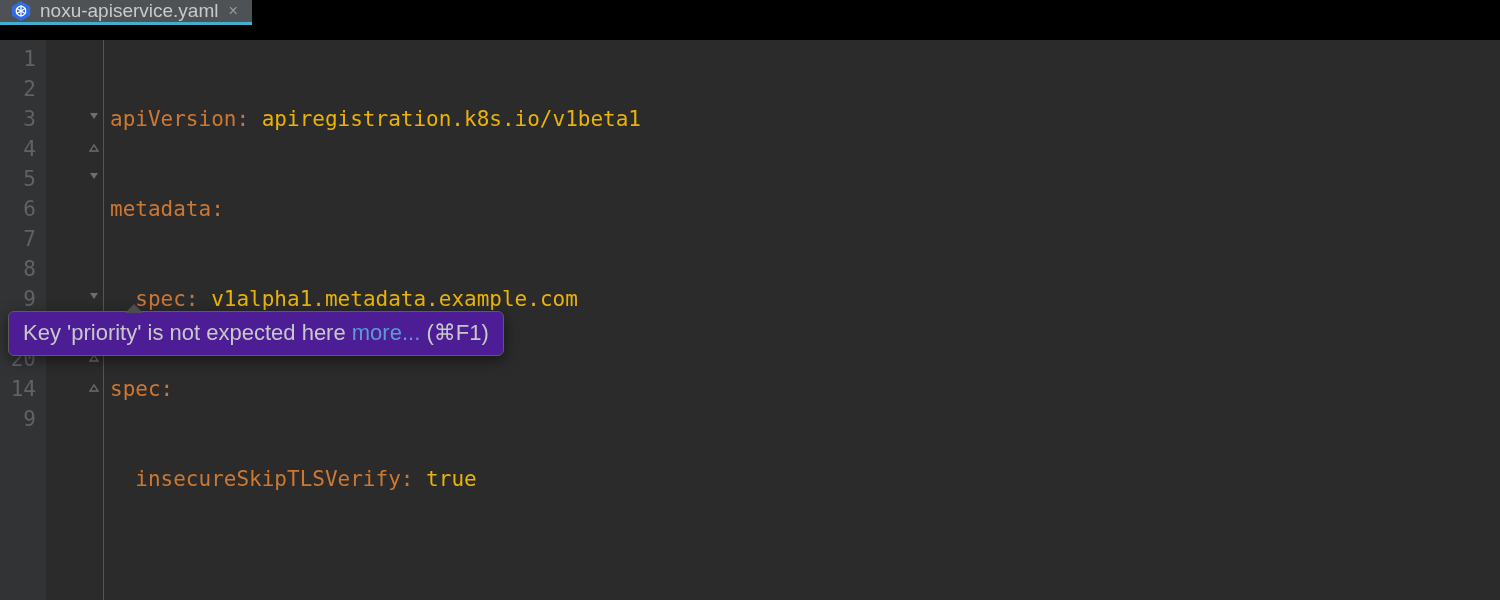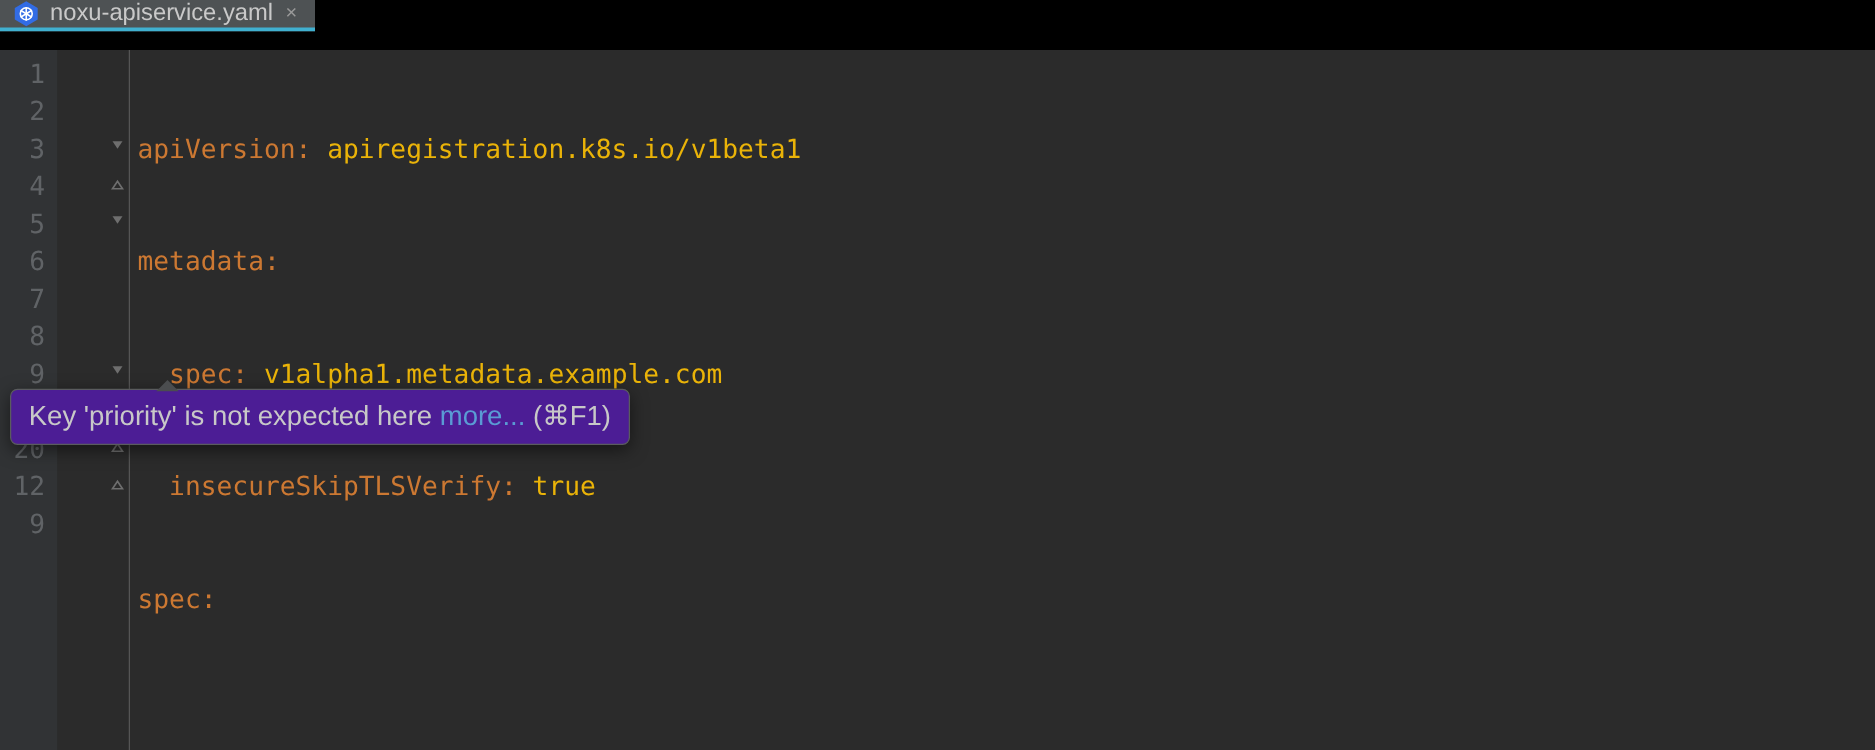"12" div { text: 12 -> 14 }
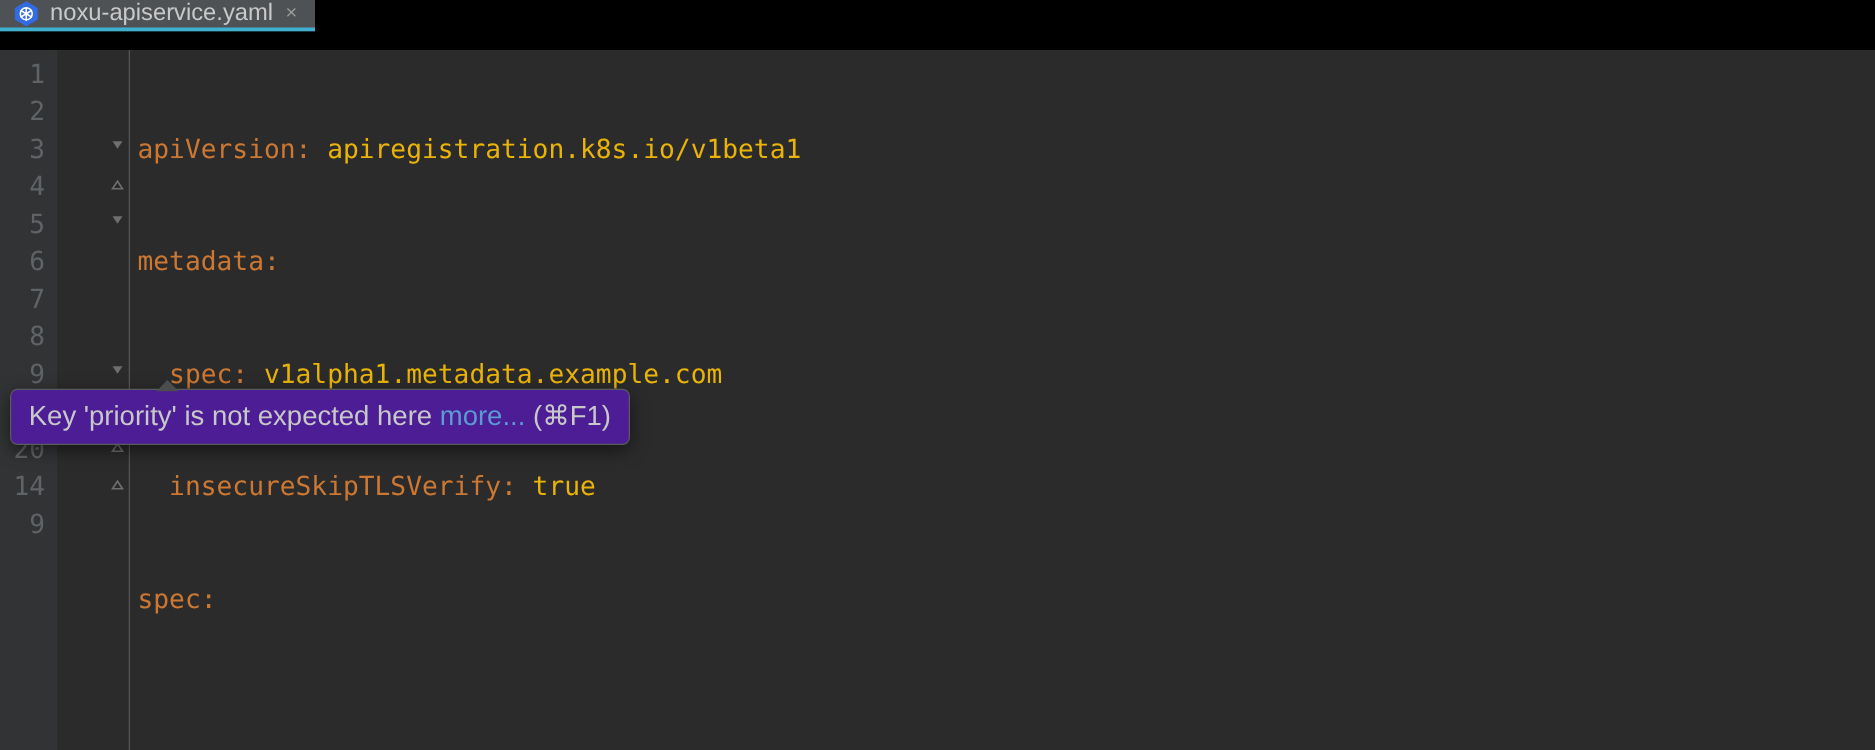"insecureSkipTLSVerify: true" div.code-line { order: before "spec:" -> after "spec:" }
